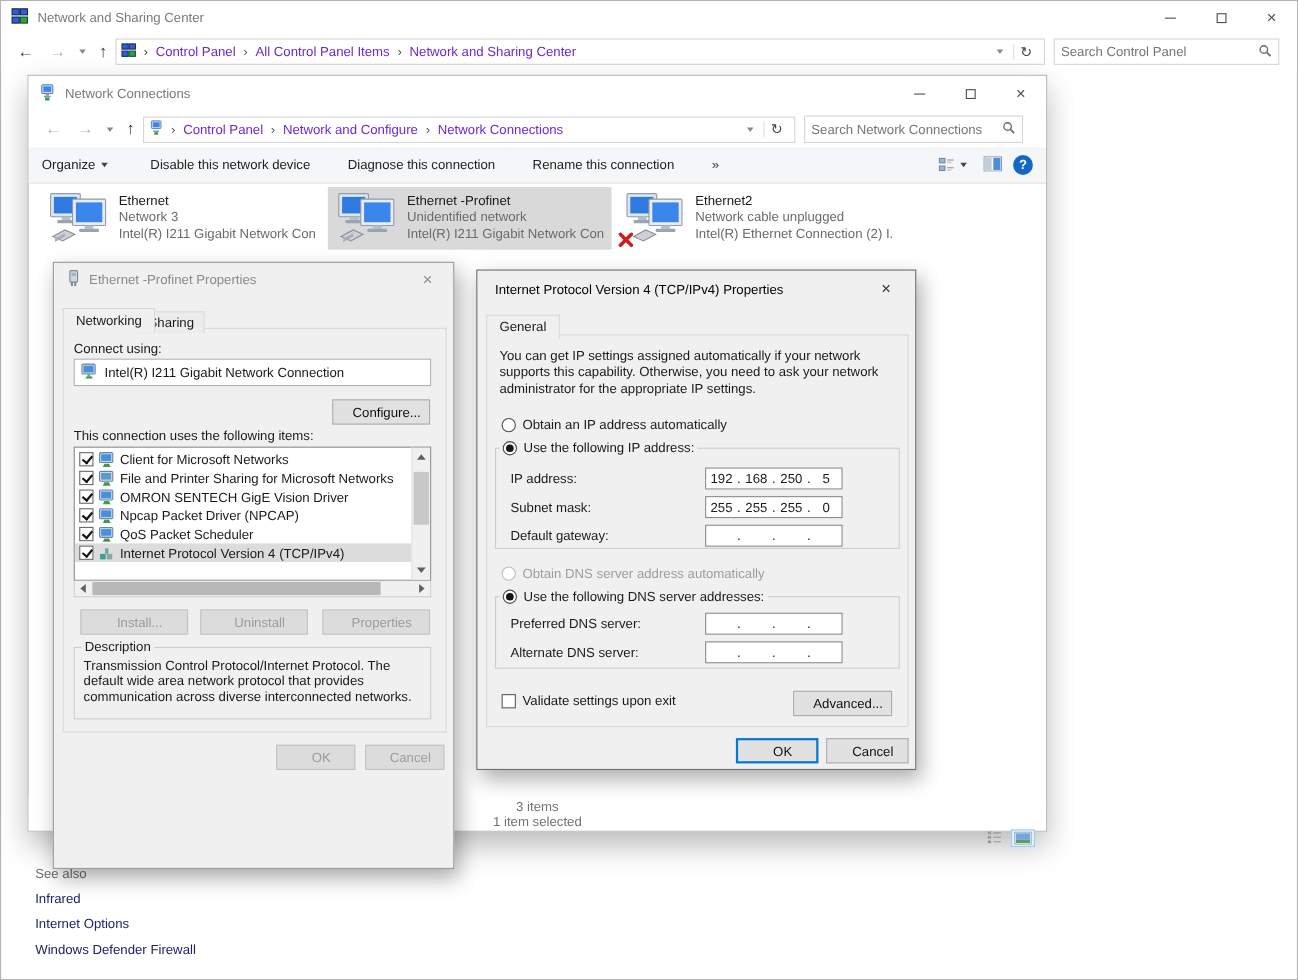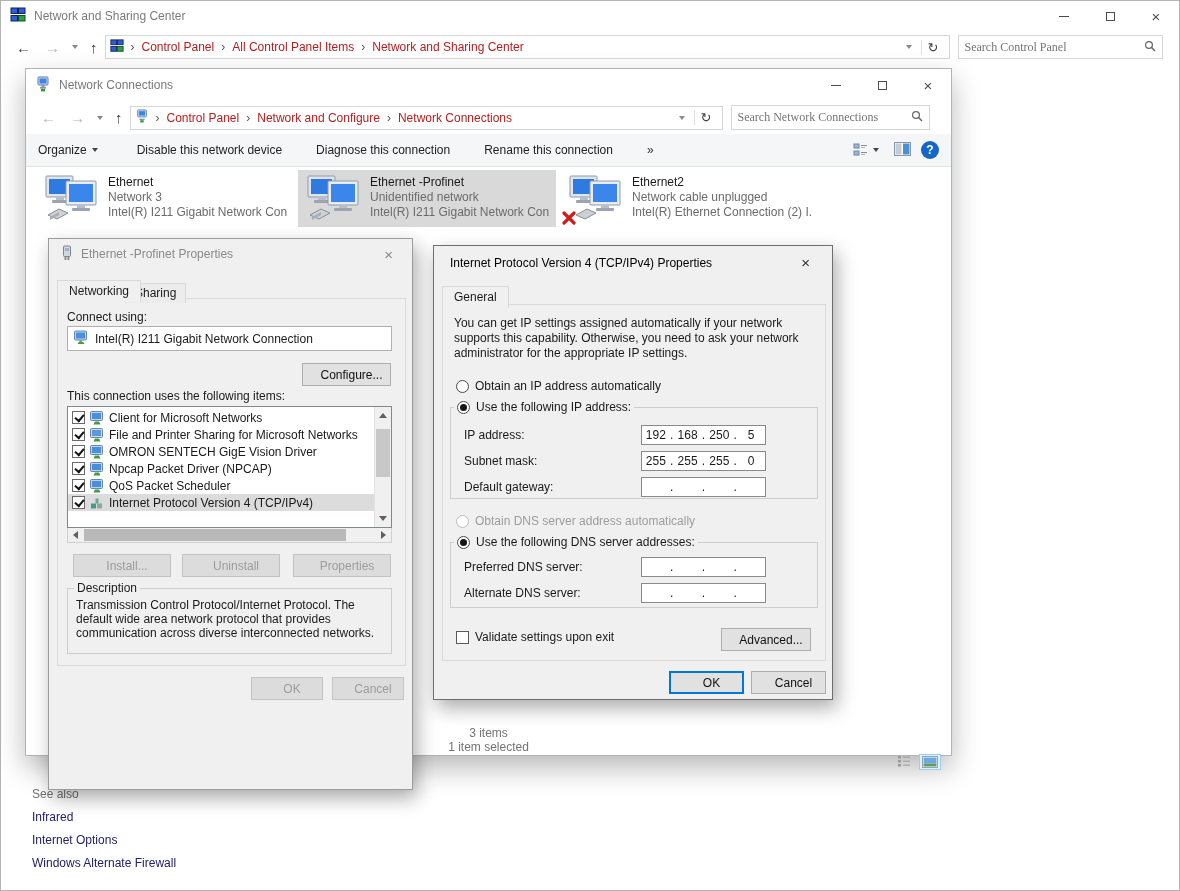"Control Panel" .crumb { color: #b91c1c -> #6d28d9 }
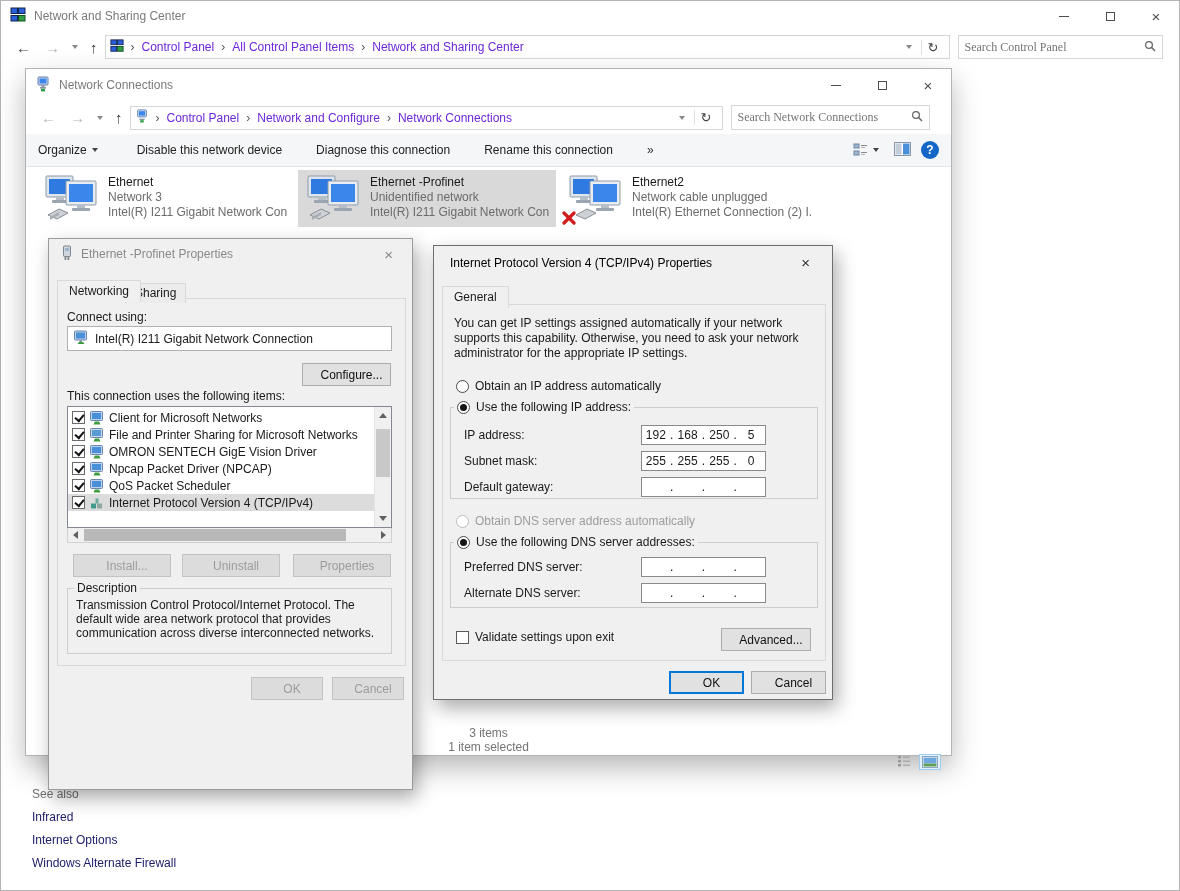"Search Control Panel" .searchbox input { font-family: Liberation Serif, serif -> Liberation Sans, sans-serif }
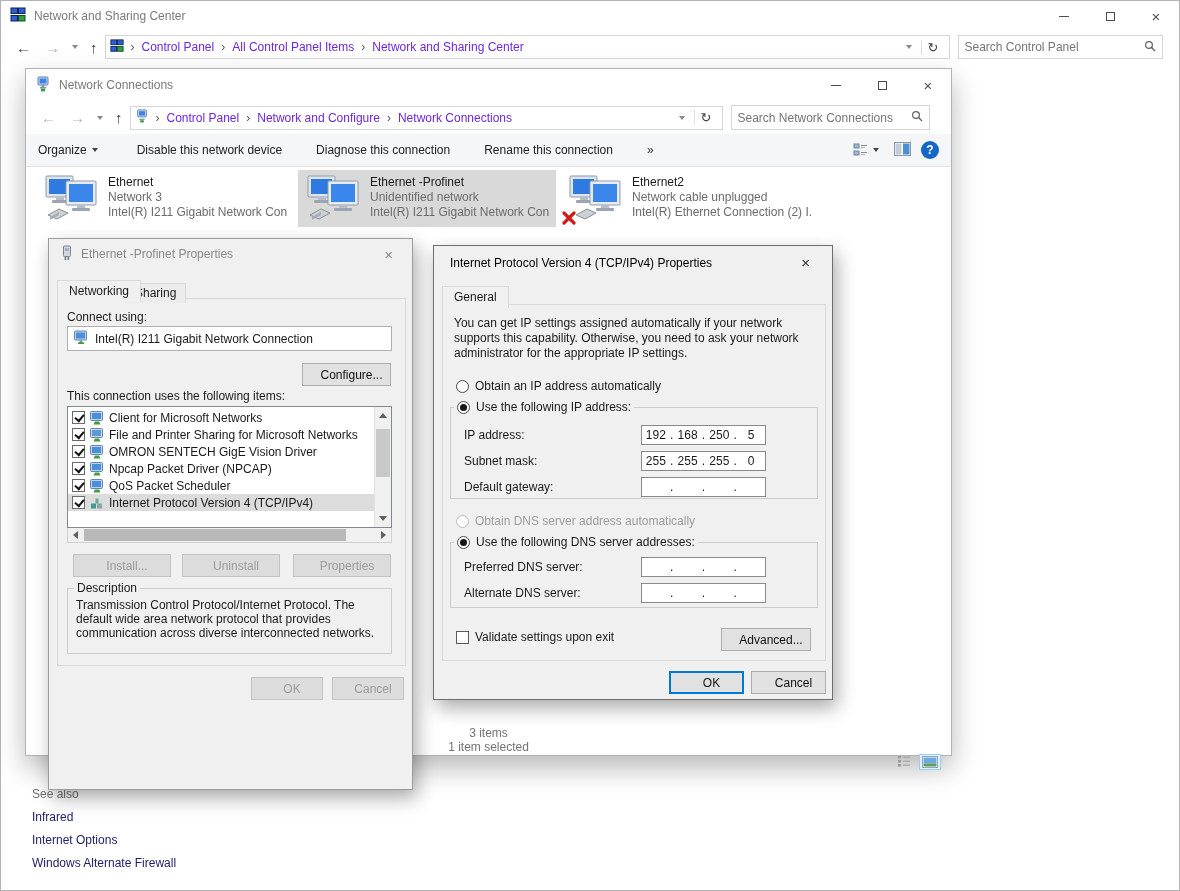"Windows Alternate Firewall" a.abs { text: Alternate -> Defender }
